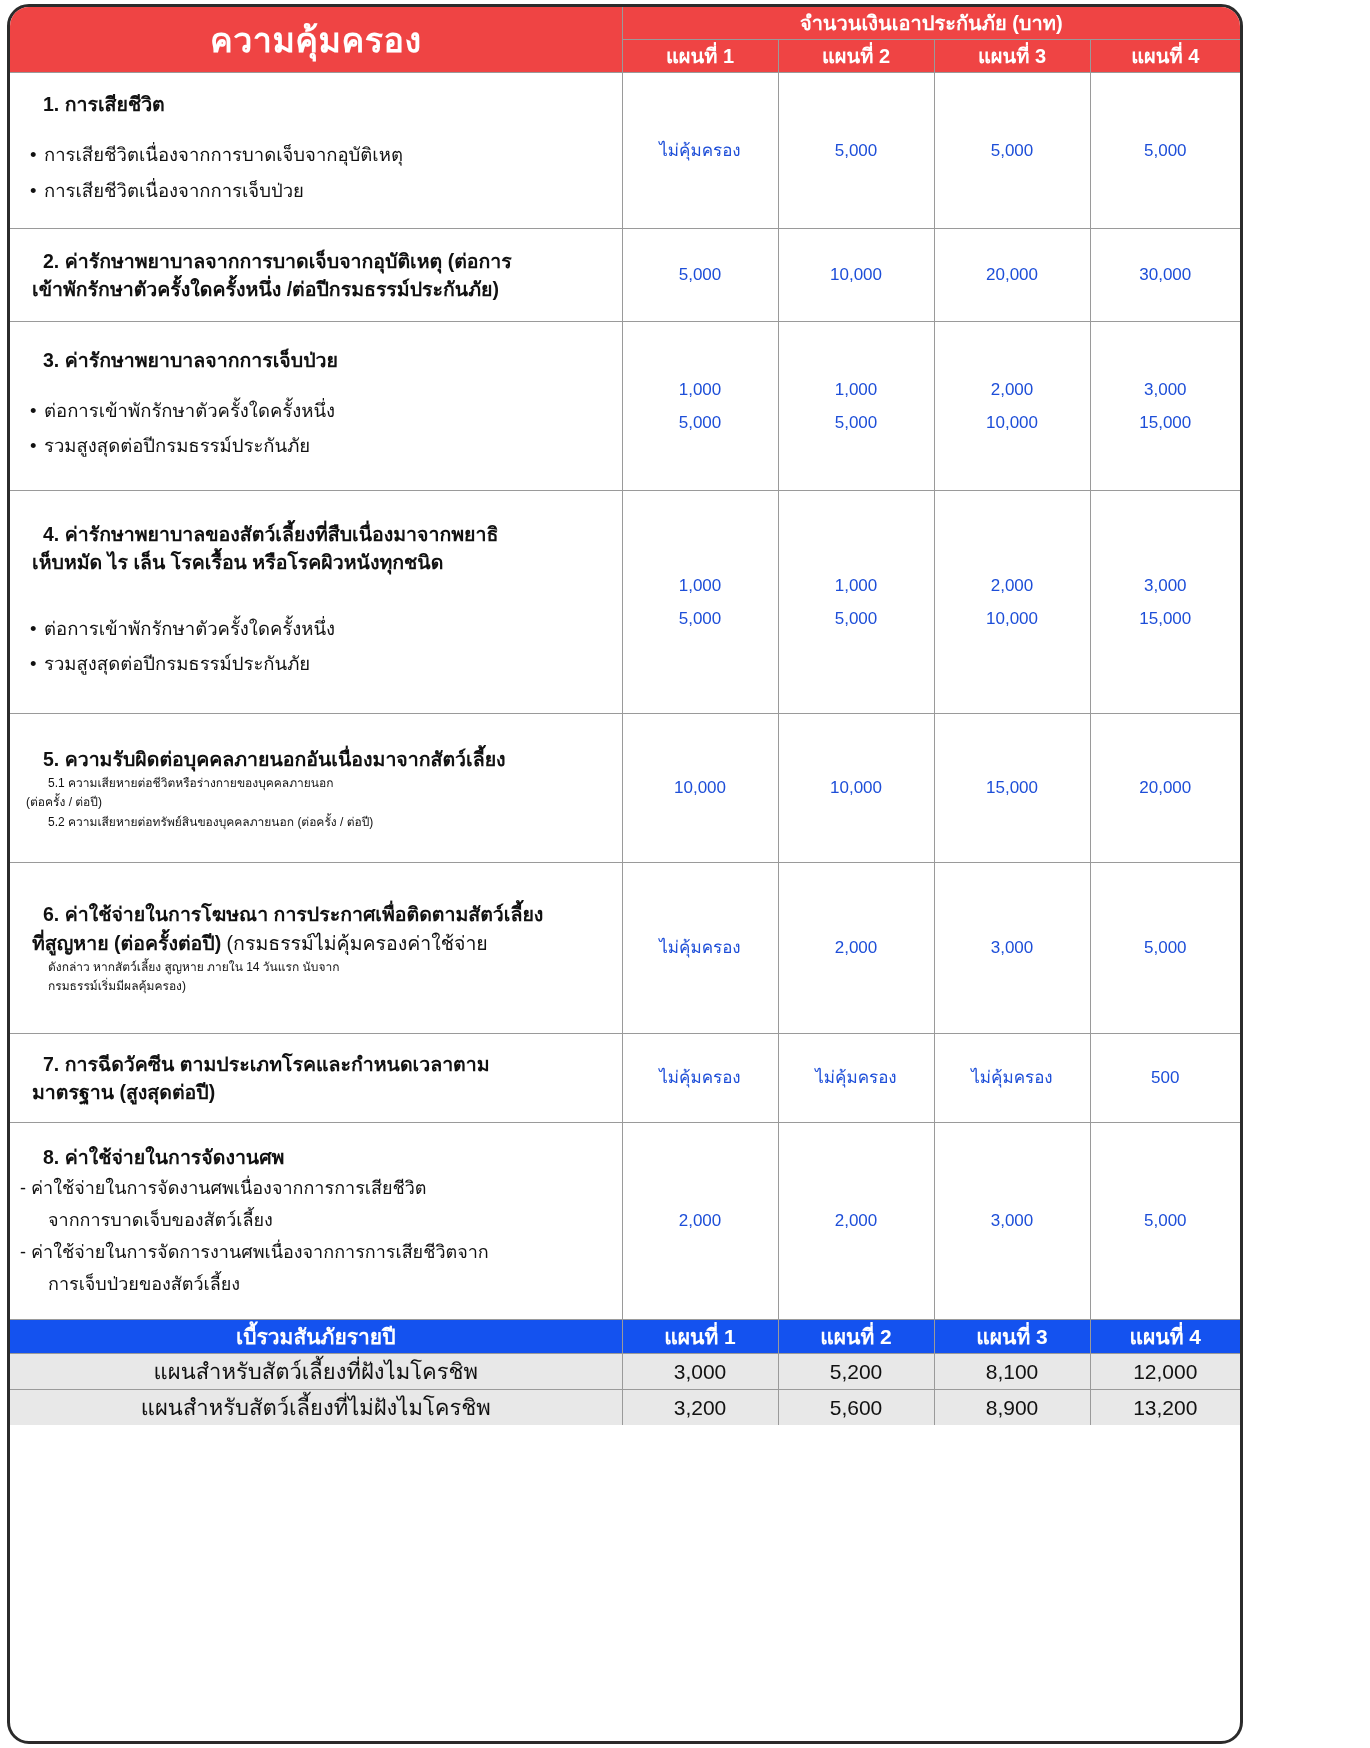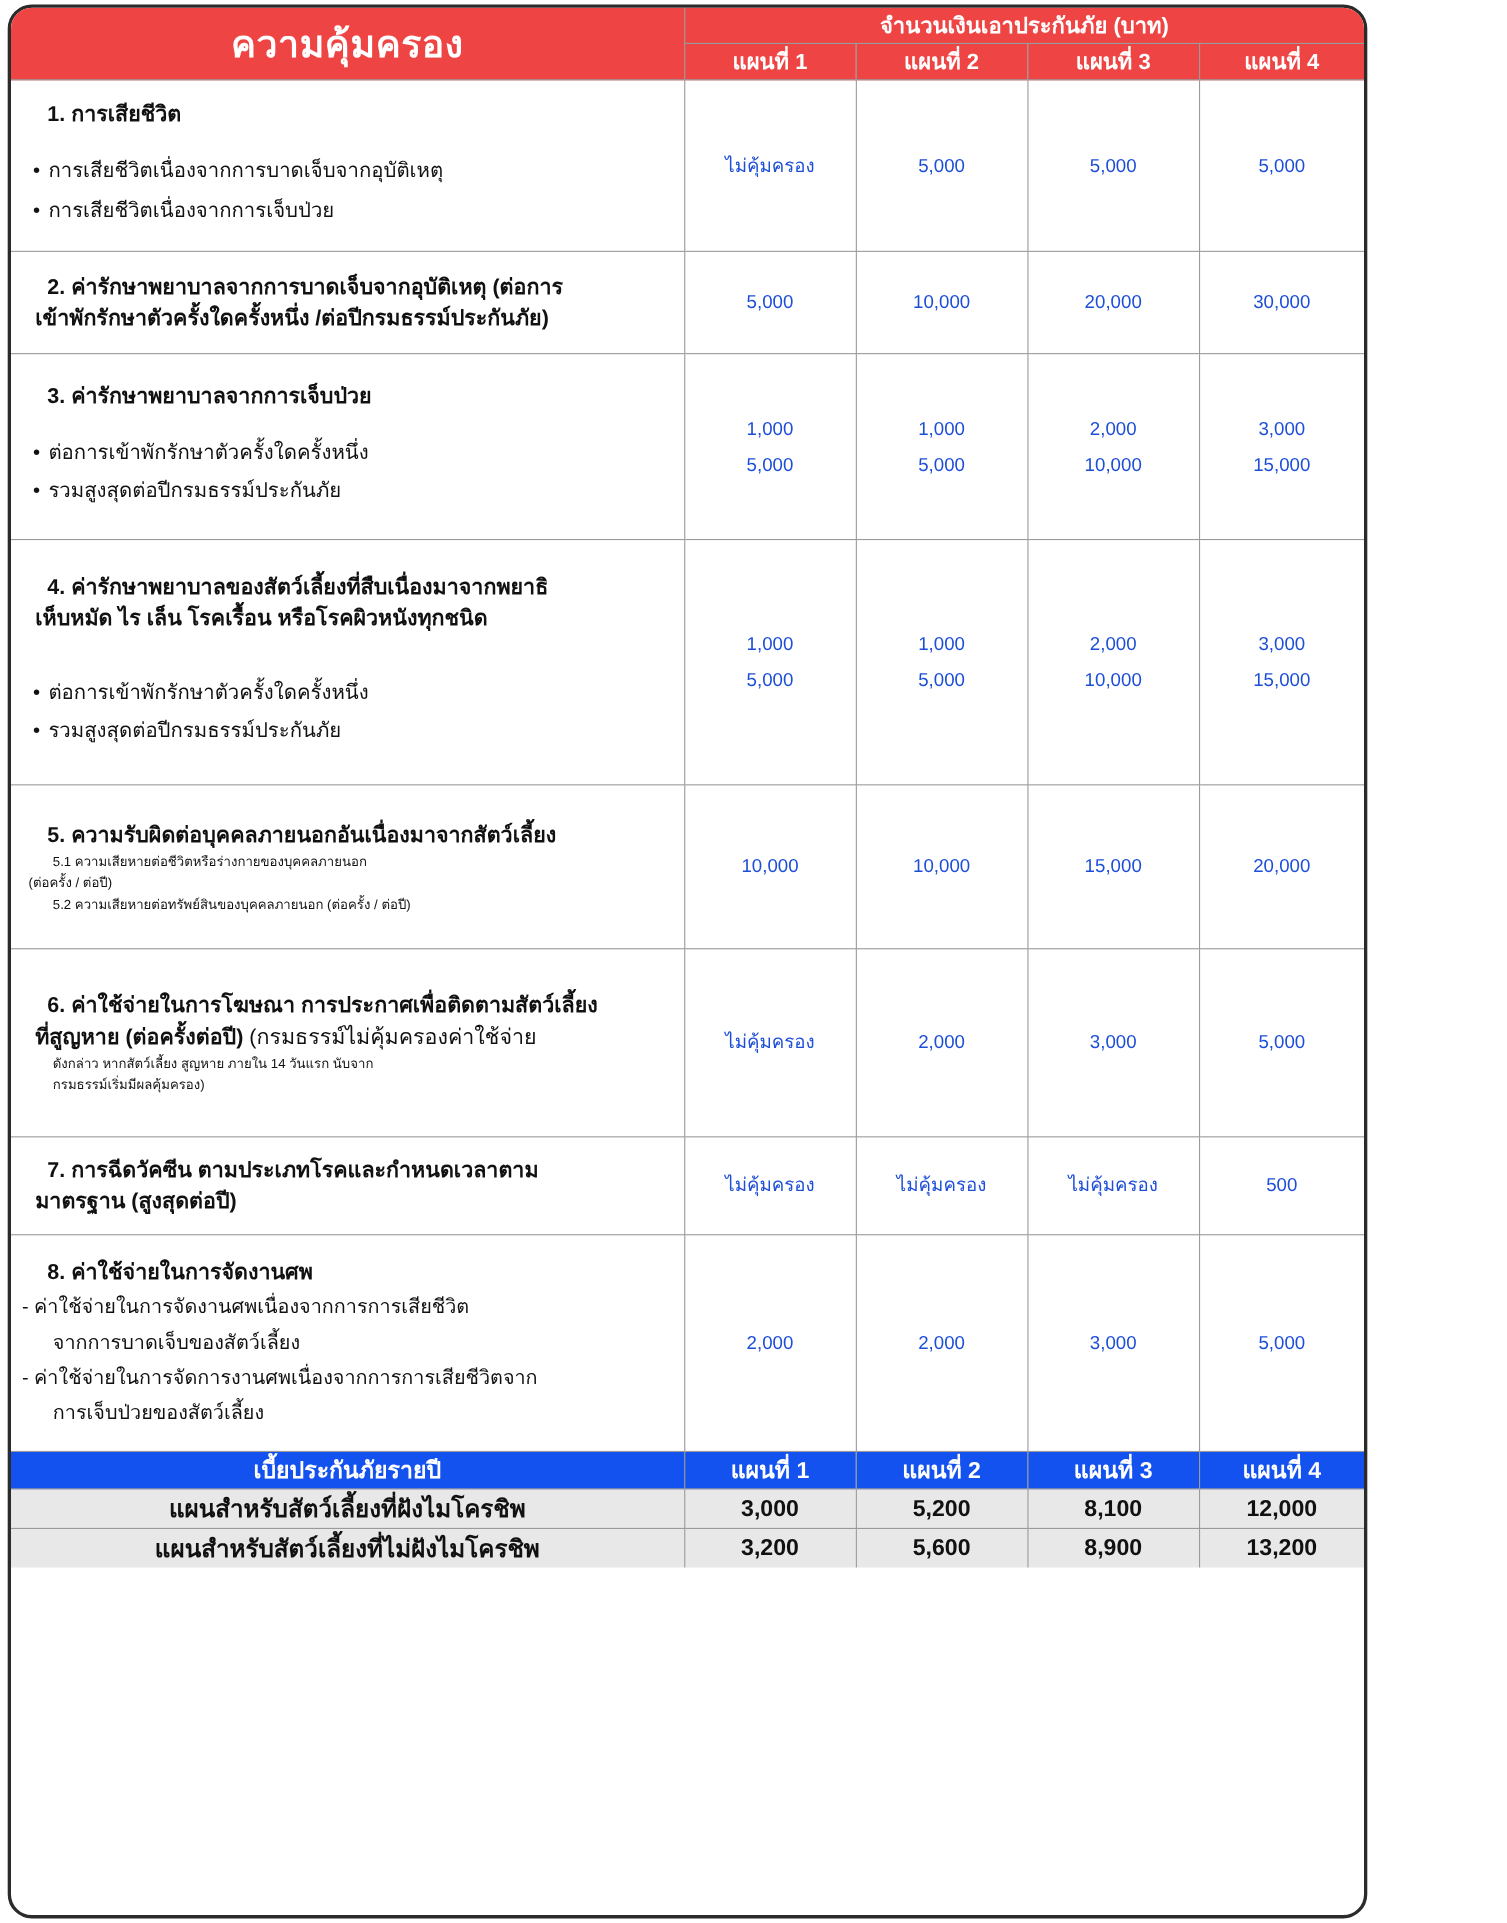"เบี้ยประกันภัยรายปี" td.lbl { text: เบี้ยประกันภัยรายปี -> เบี้รวมสันภัยรายปี }
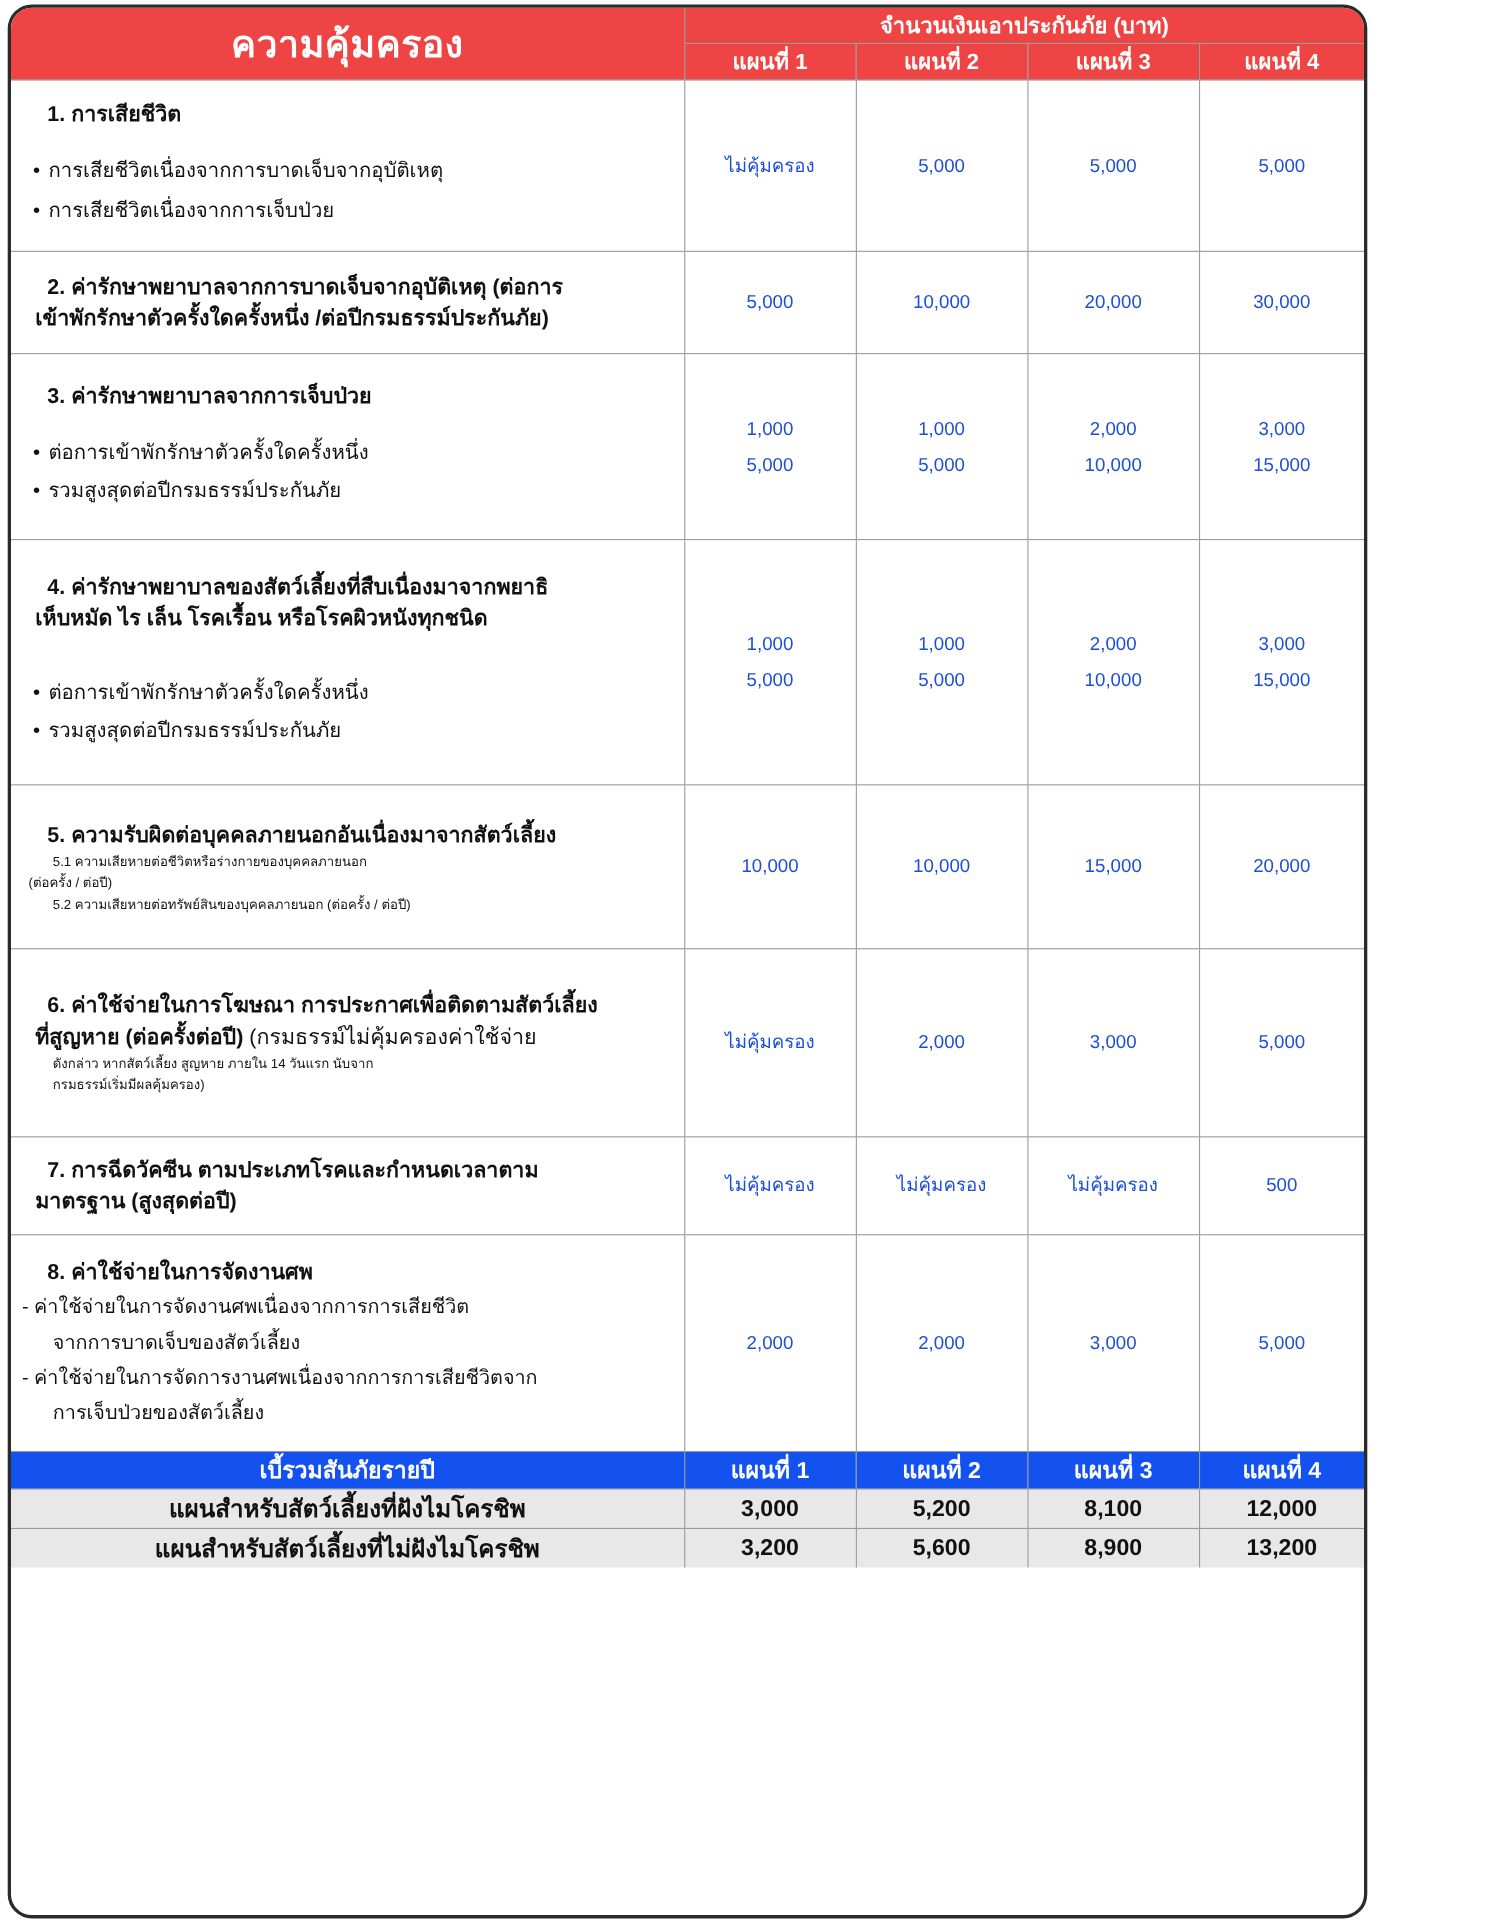"แผนสำหรับสัตว์เลี้ยงที่ฝังไมโครชิพ" .prem-row td { font-weight: bold -> normal }
